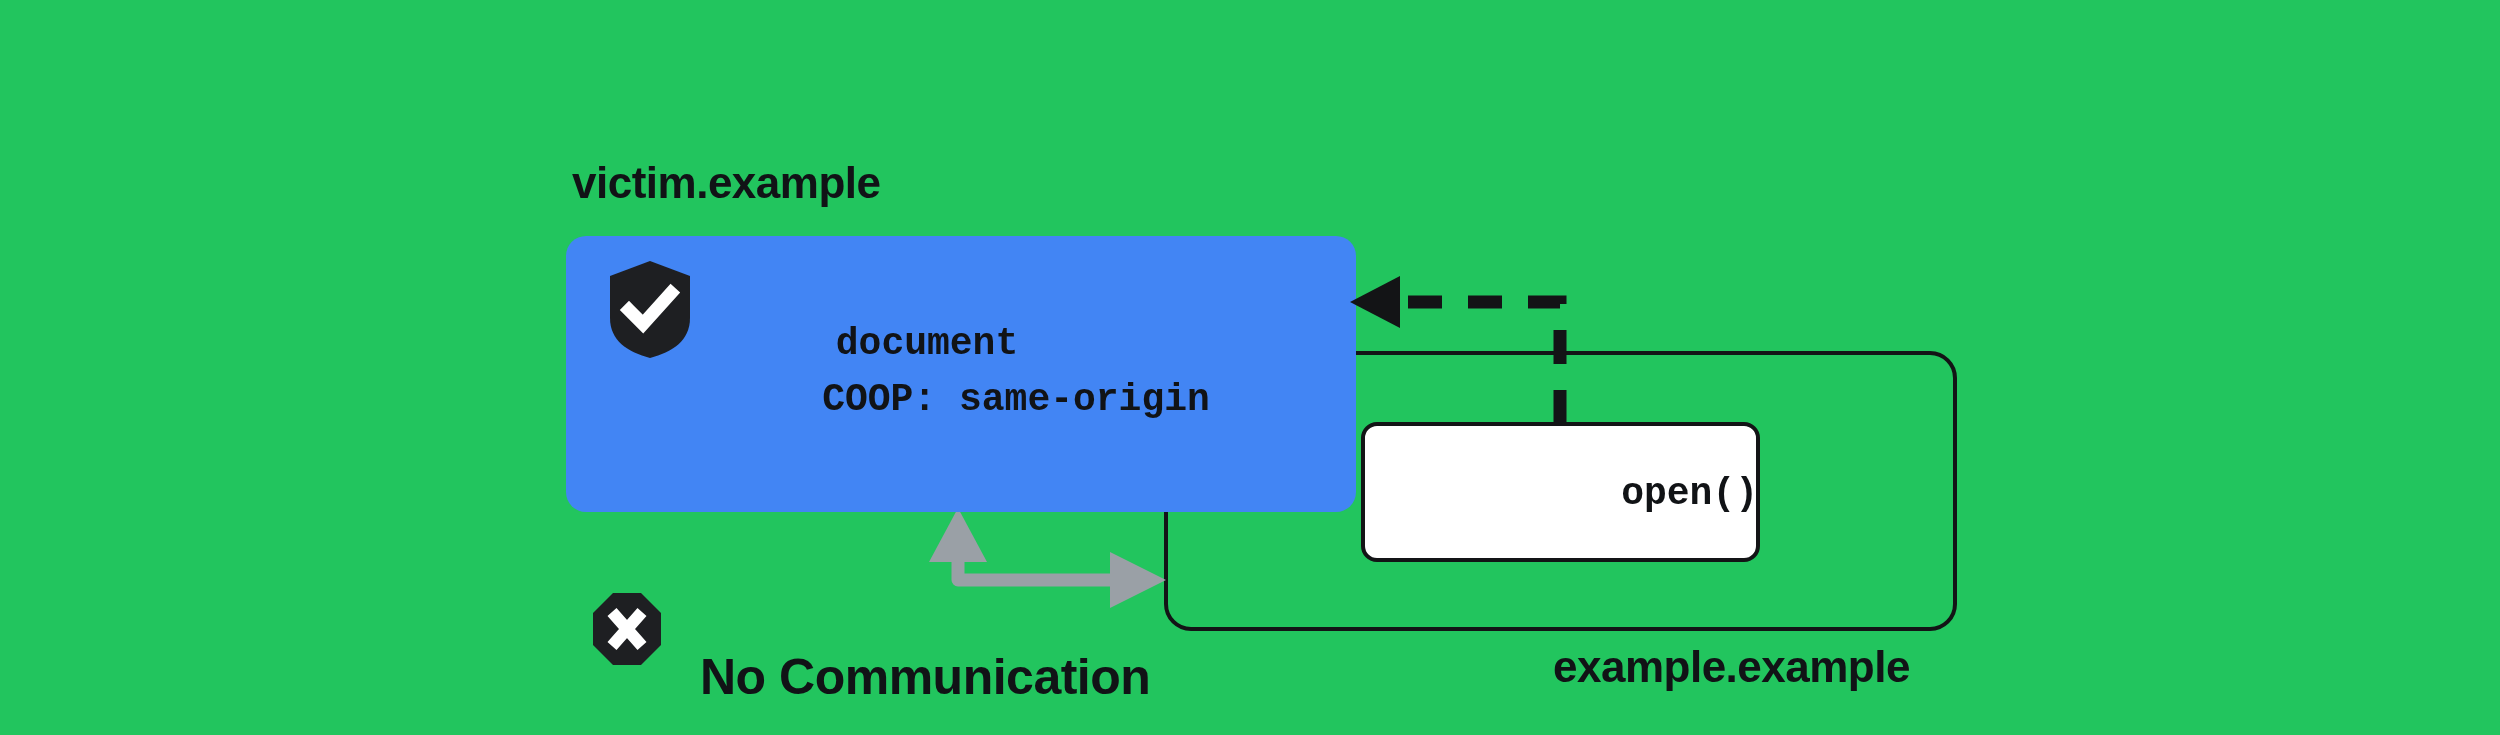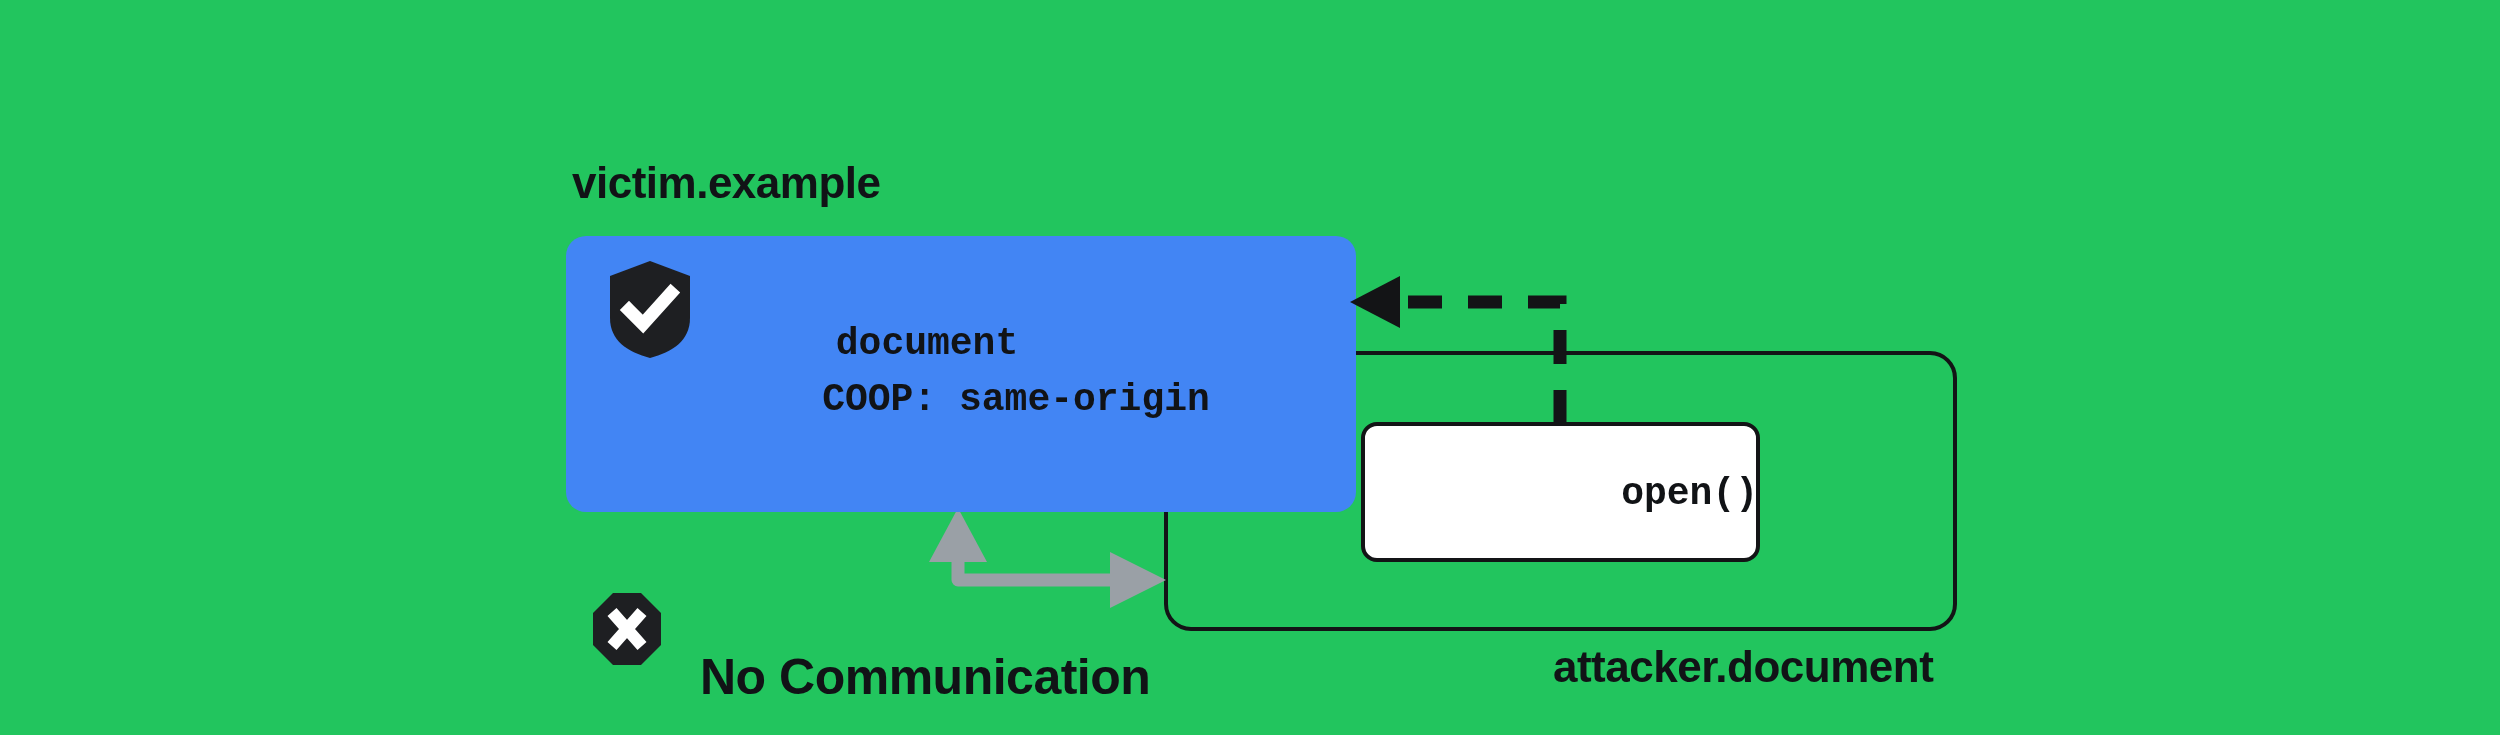"attacker.document" div.lbl { text: attacker.document -> example.example }
